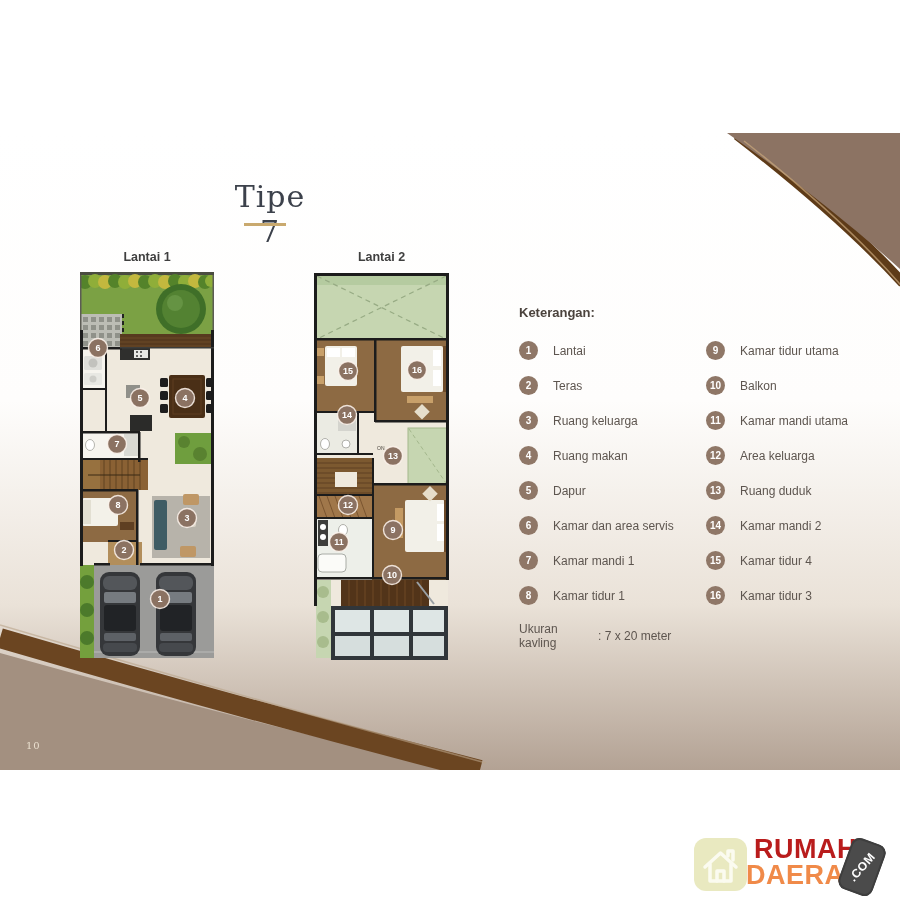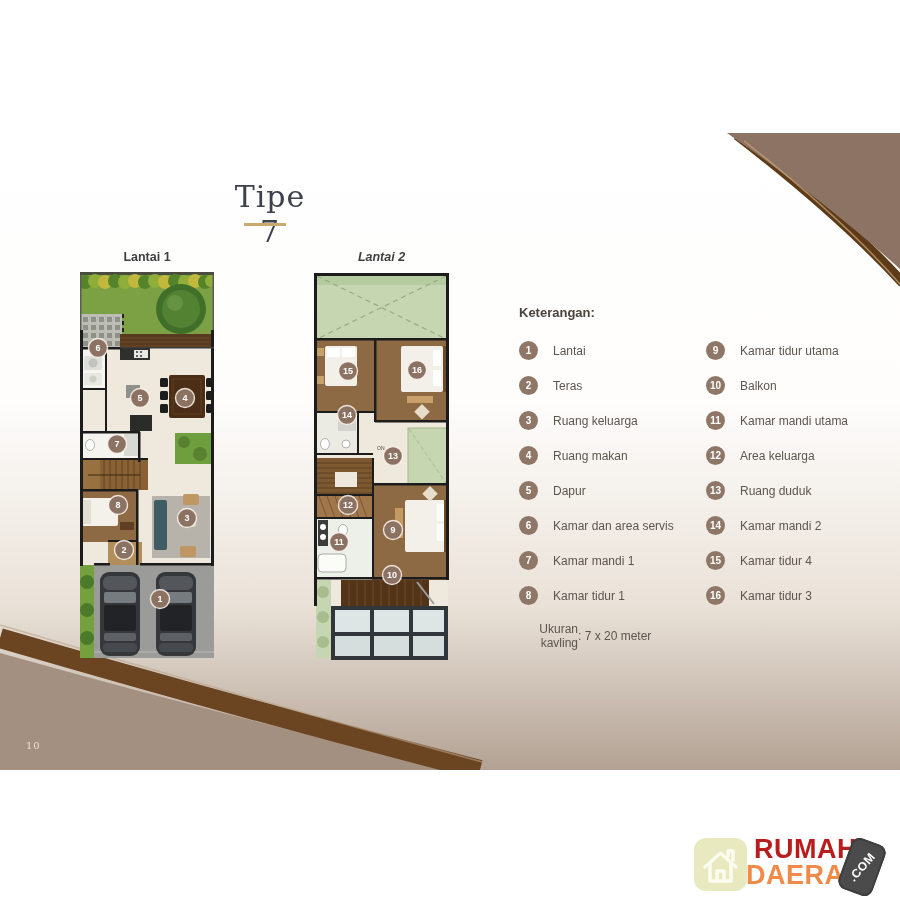"Lantai 2" .plan-label.p2 { font-style: italic -> none }
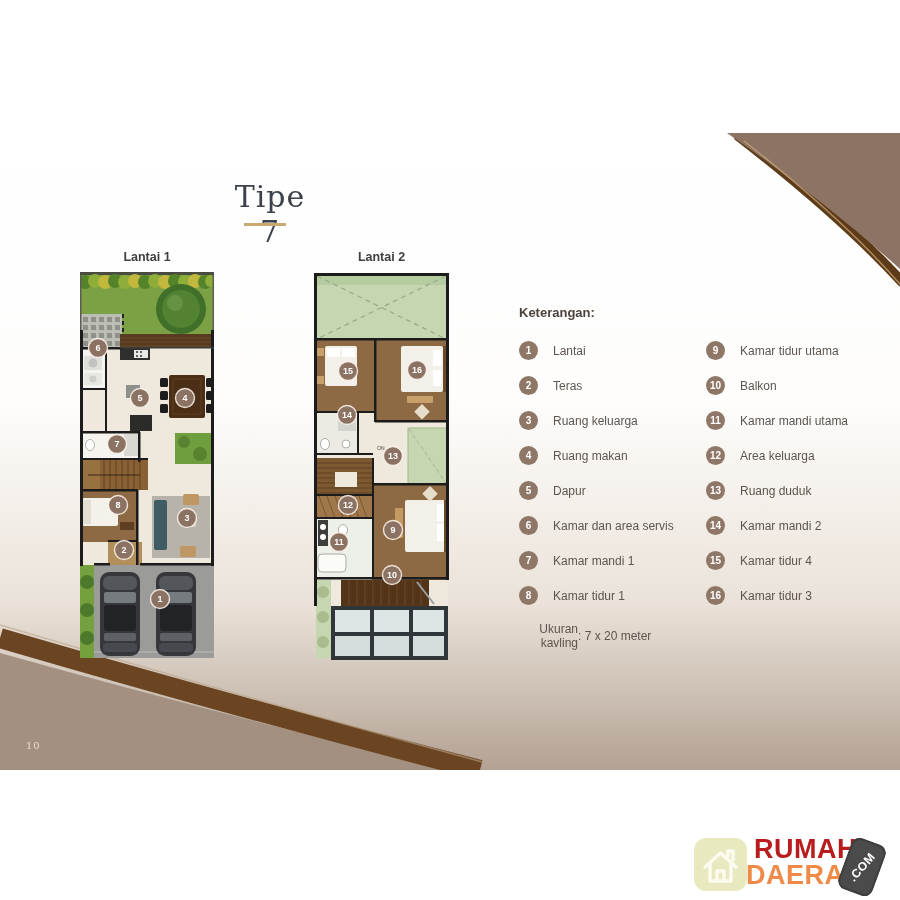"Ukuran kavling" .specs { left: 499px -> 519px; text-align: right -> none }
